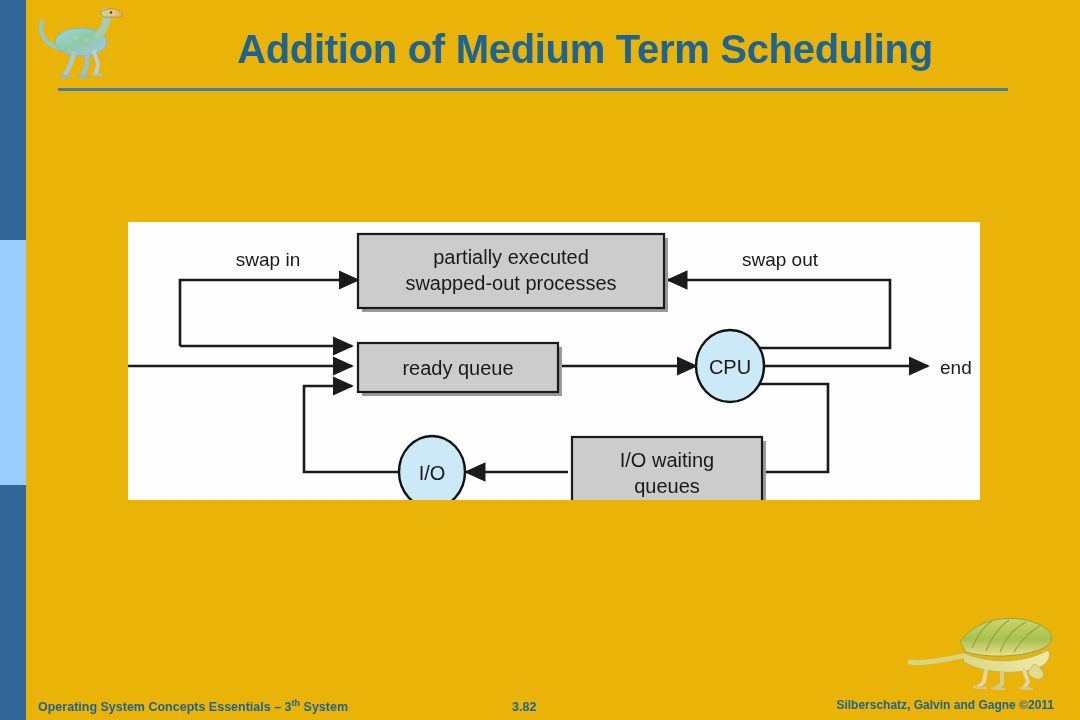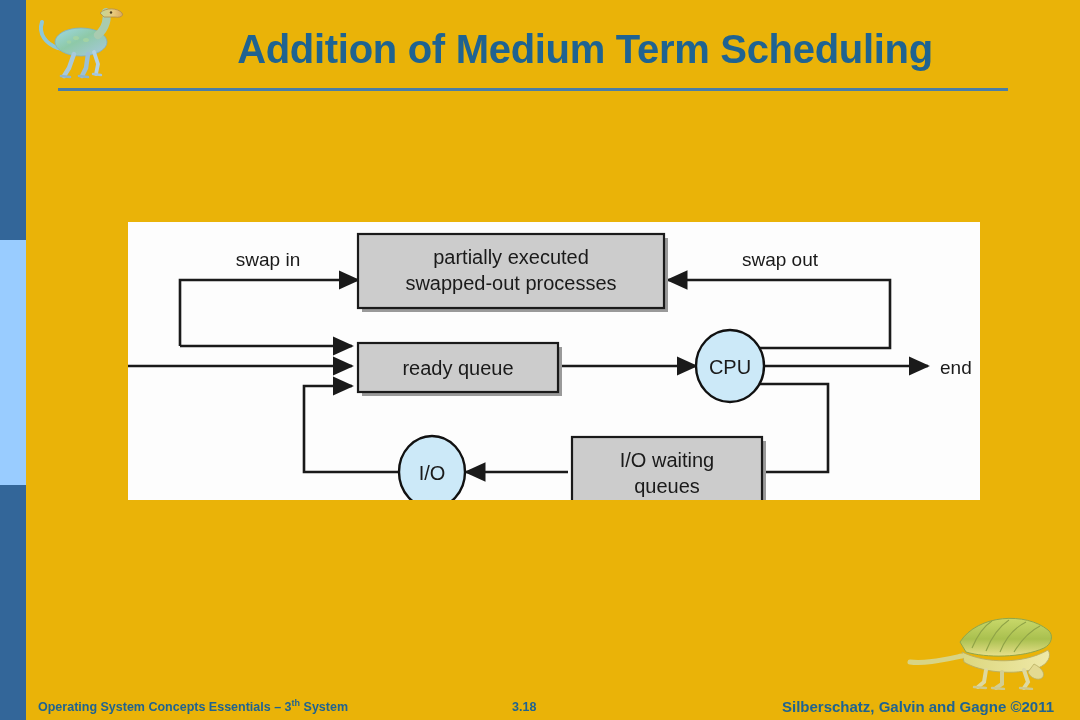"3.18" div.footer-center { text: 3.18 -> 3.82 }
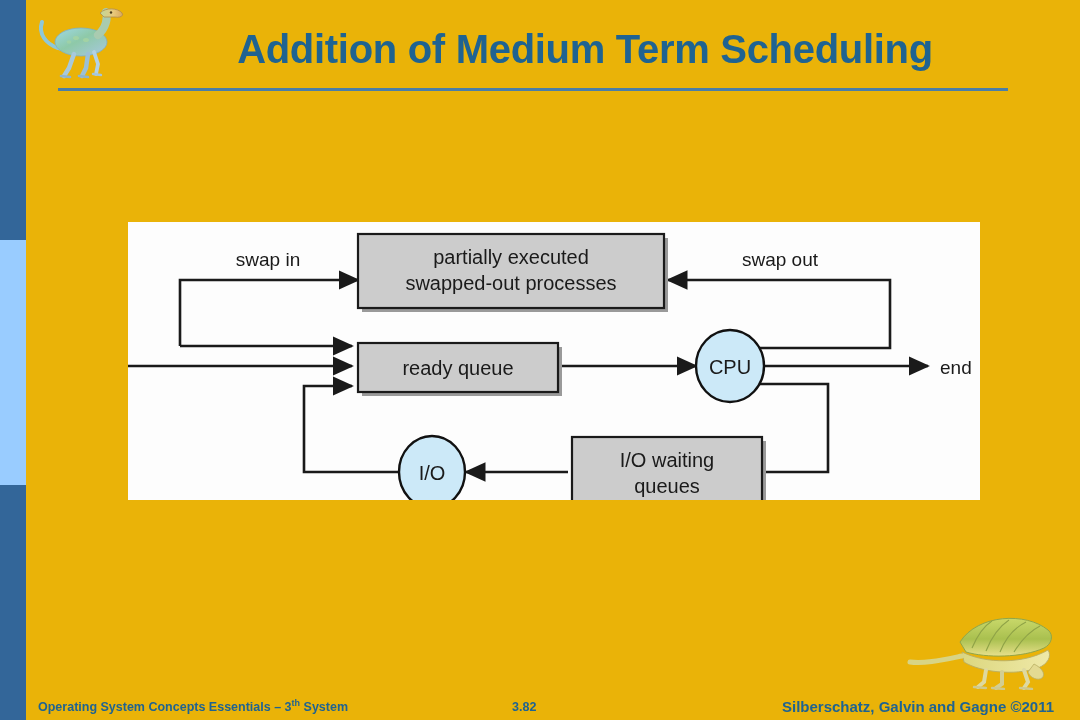"Silberschatz, Galvin and Gagne ©2011" .footer-right { font-size: 15px -> 12px }
